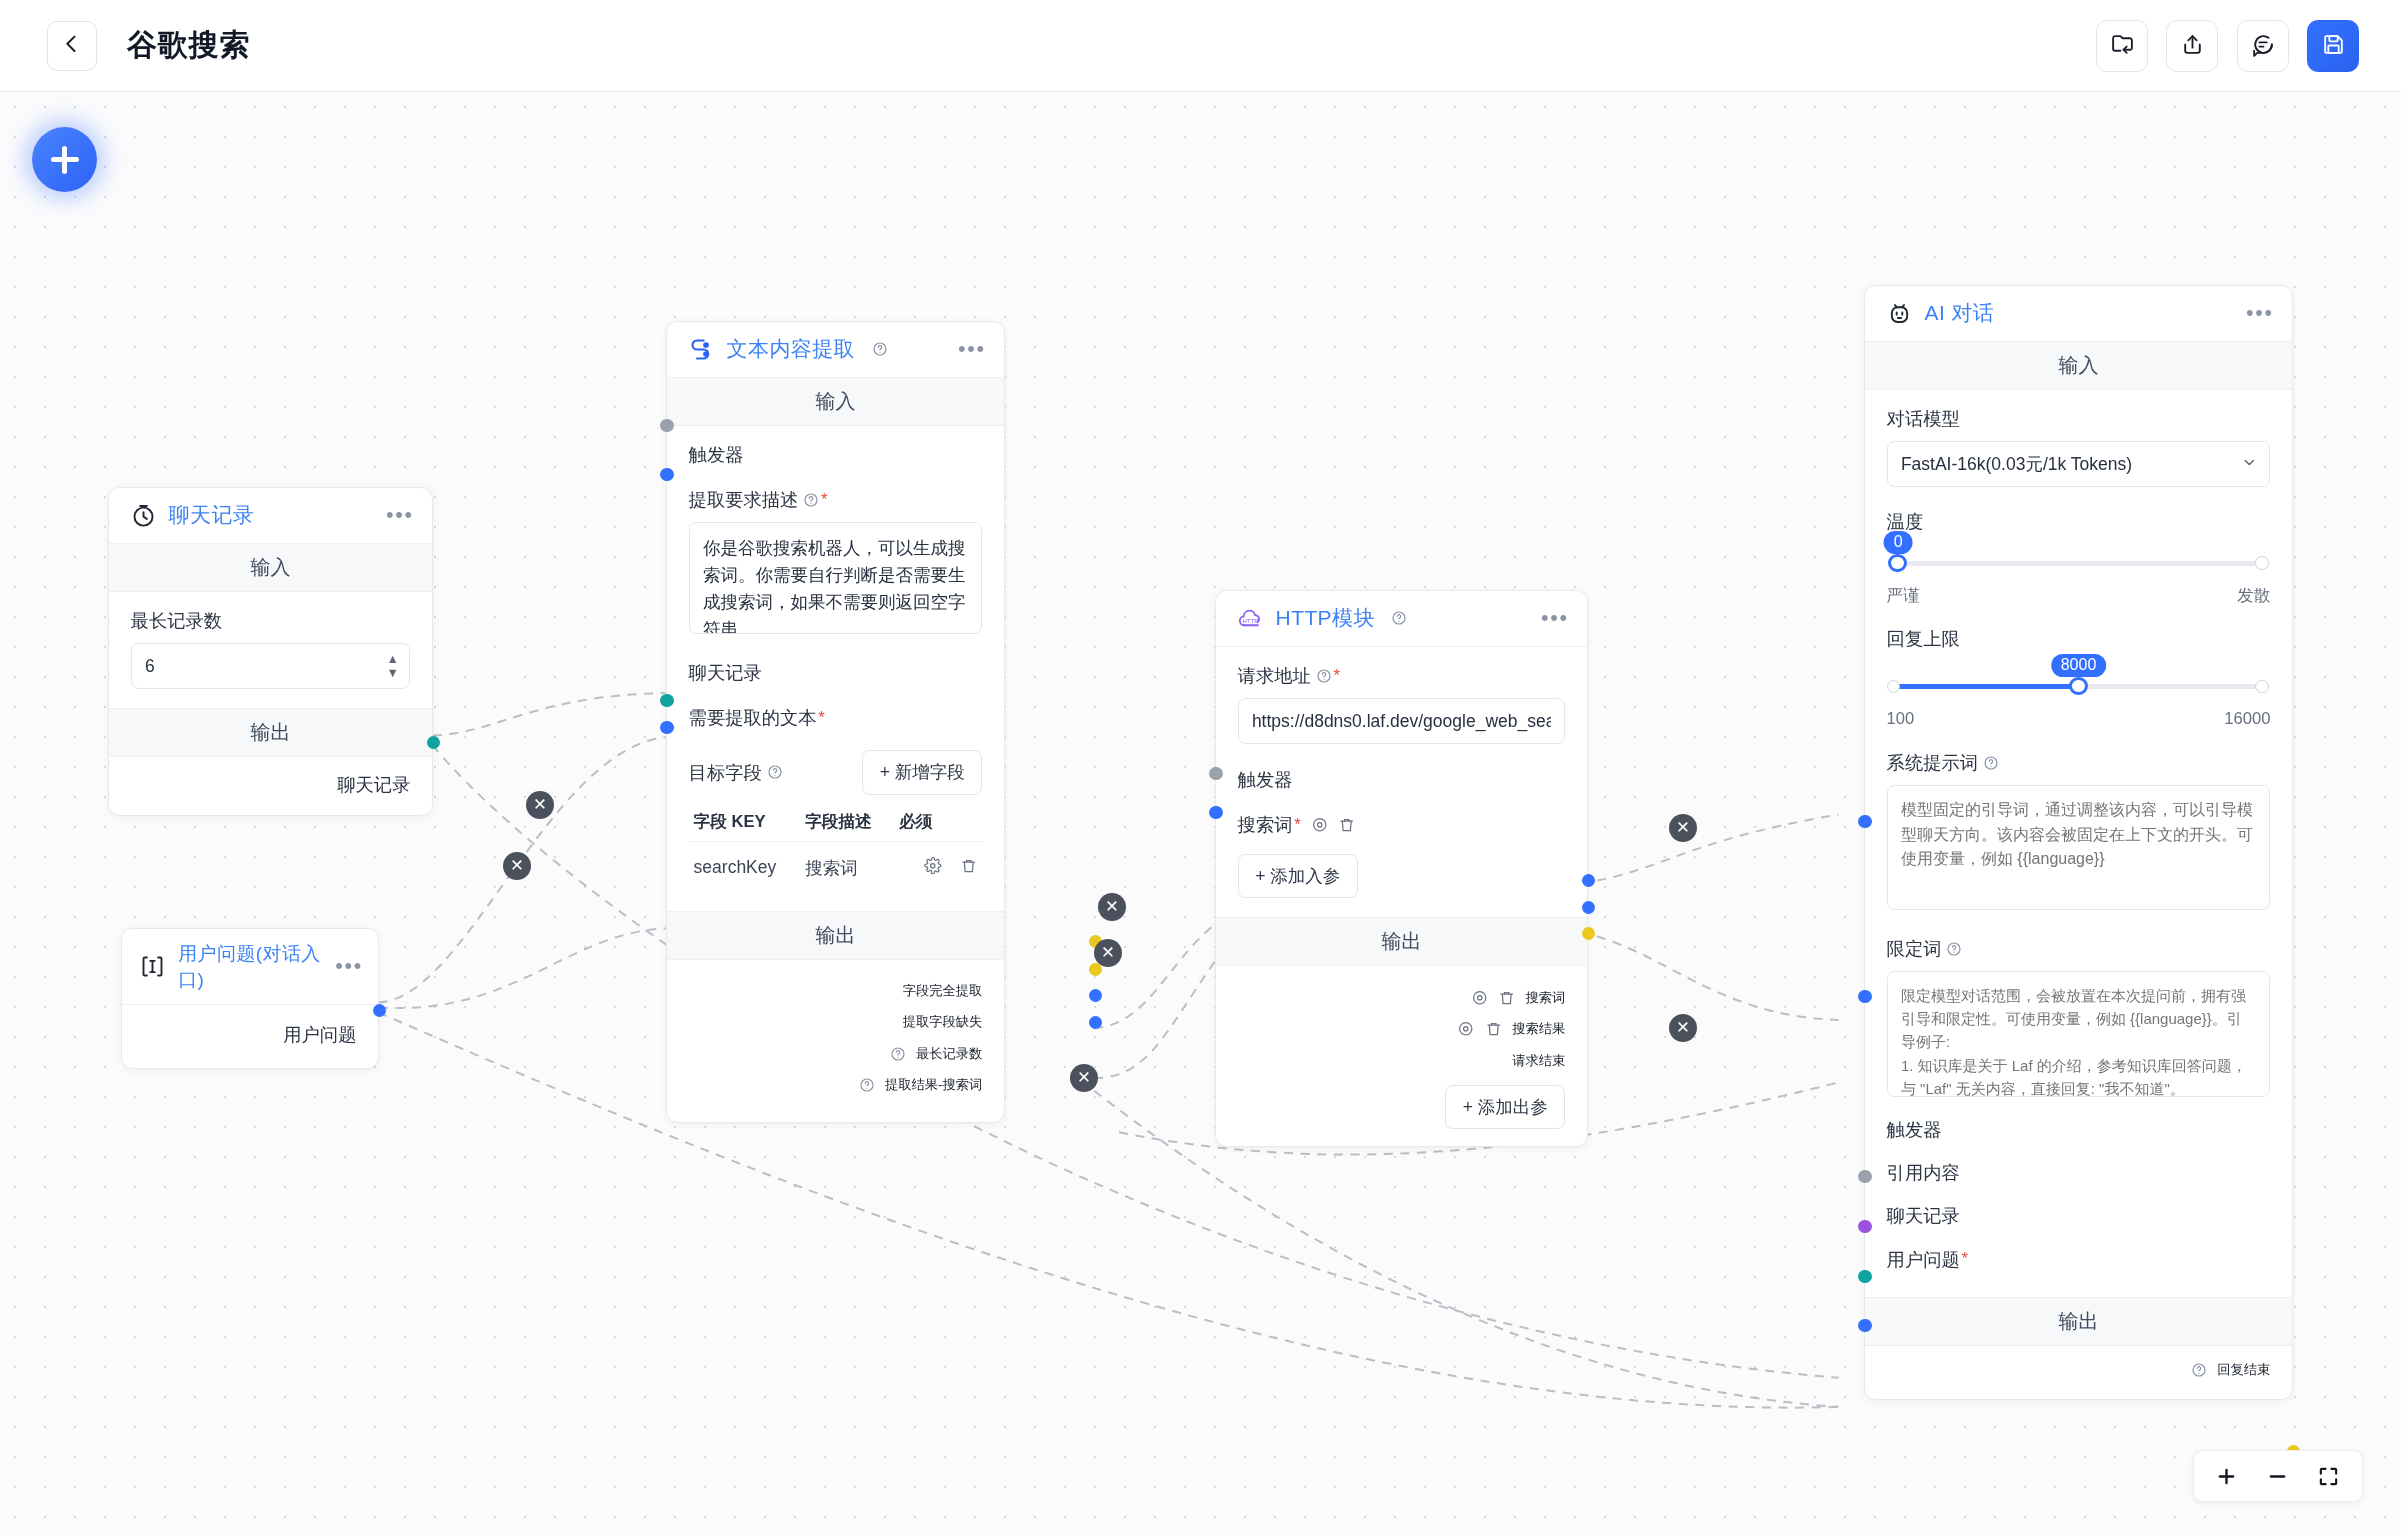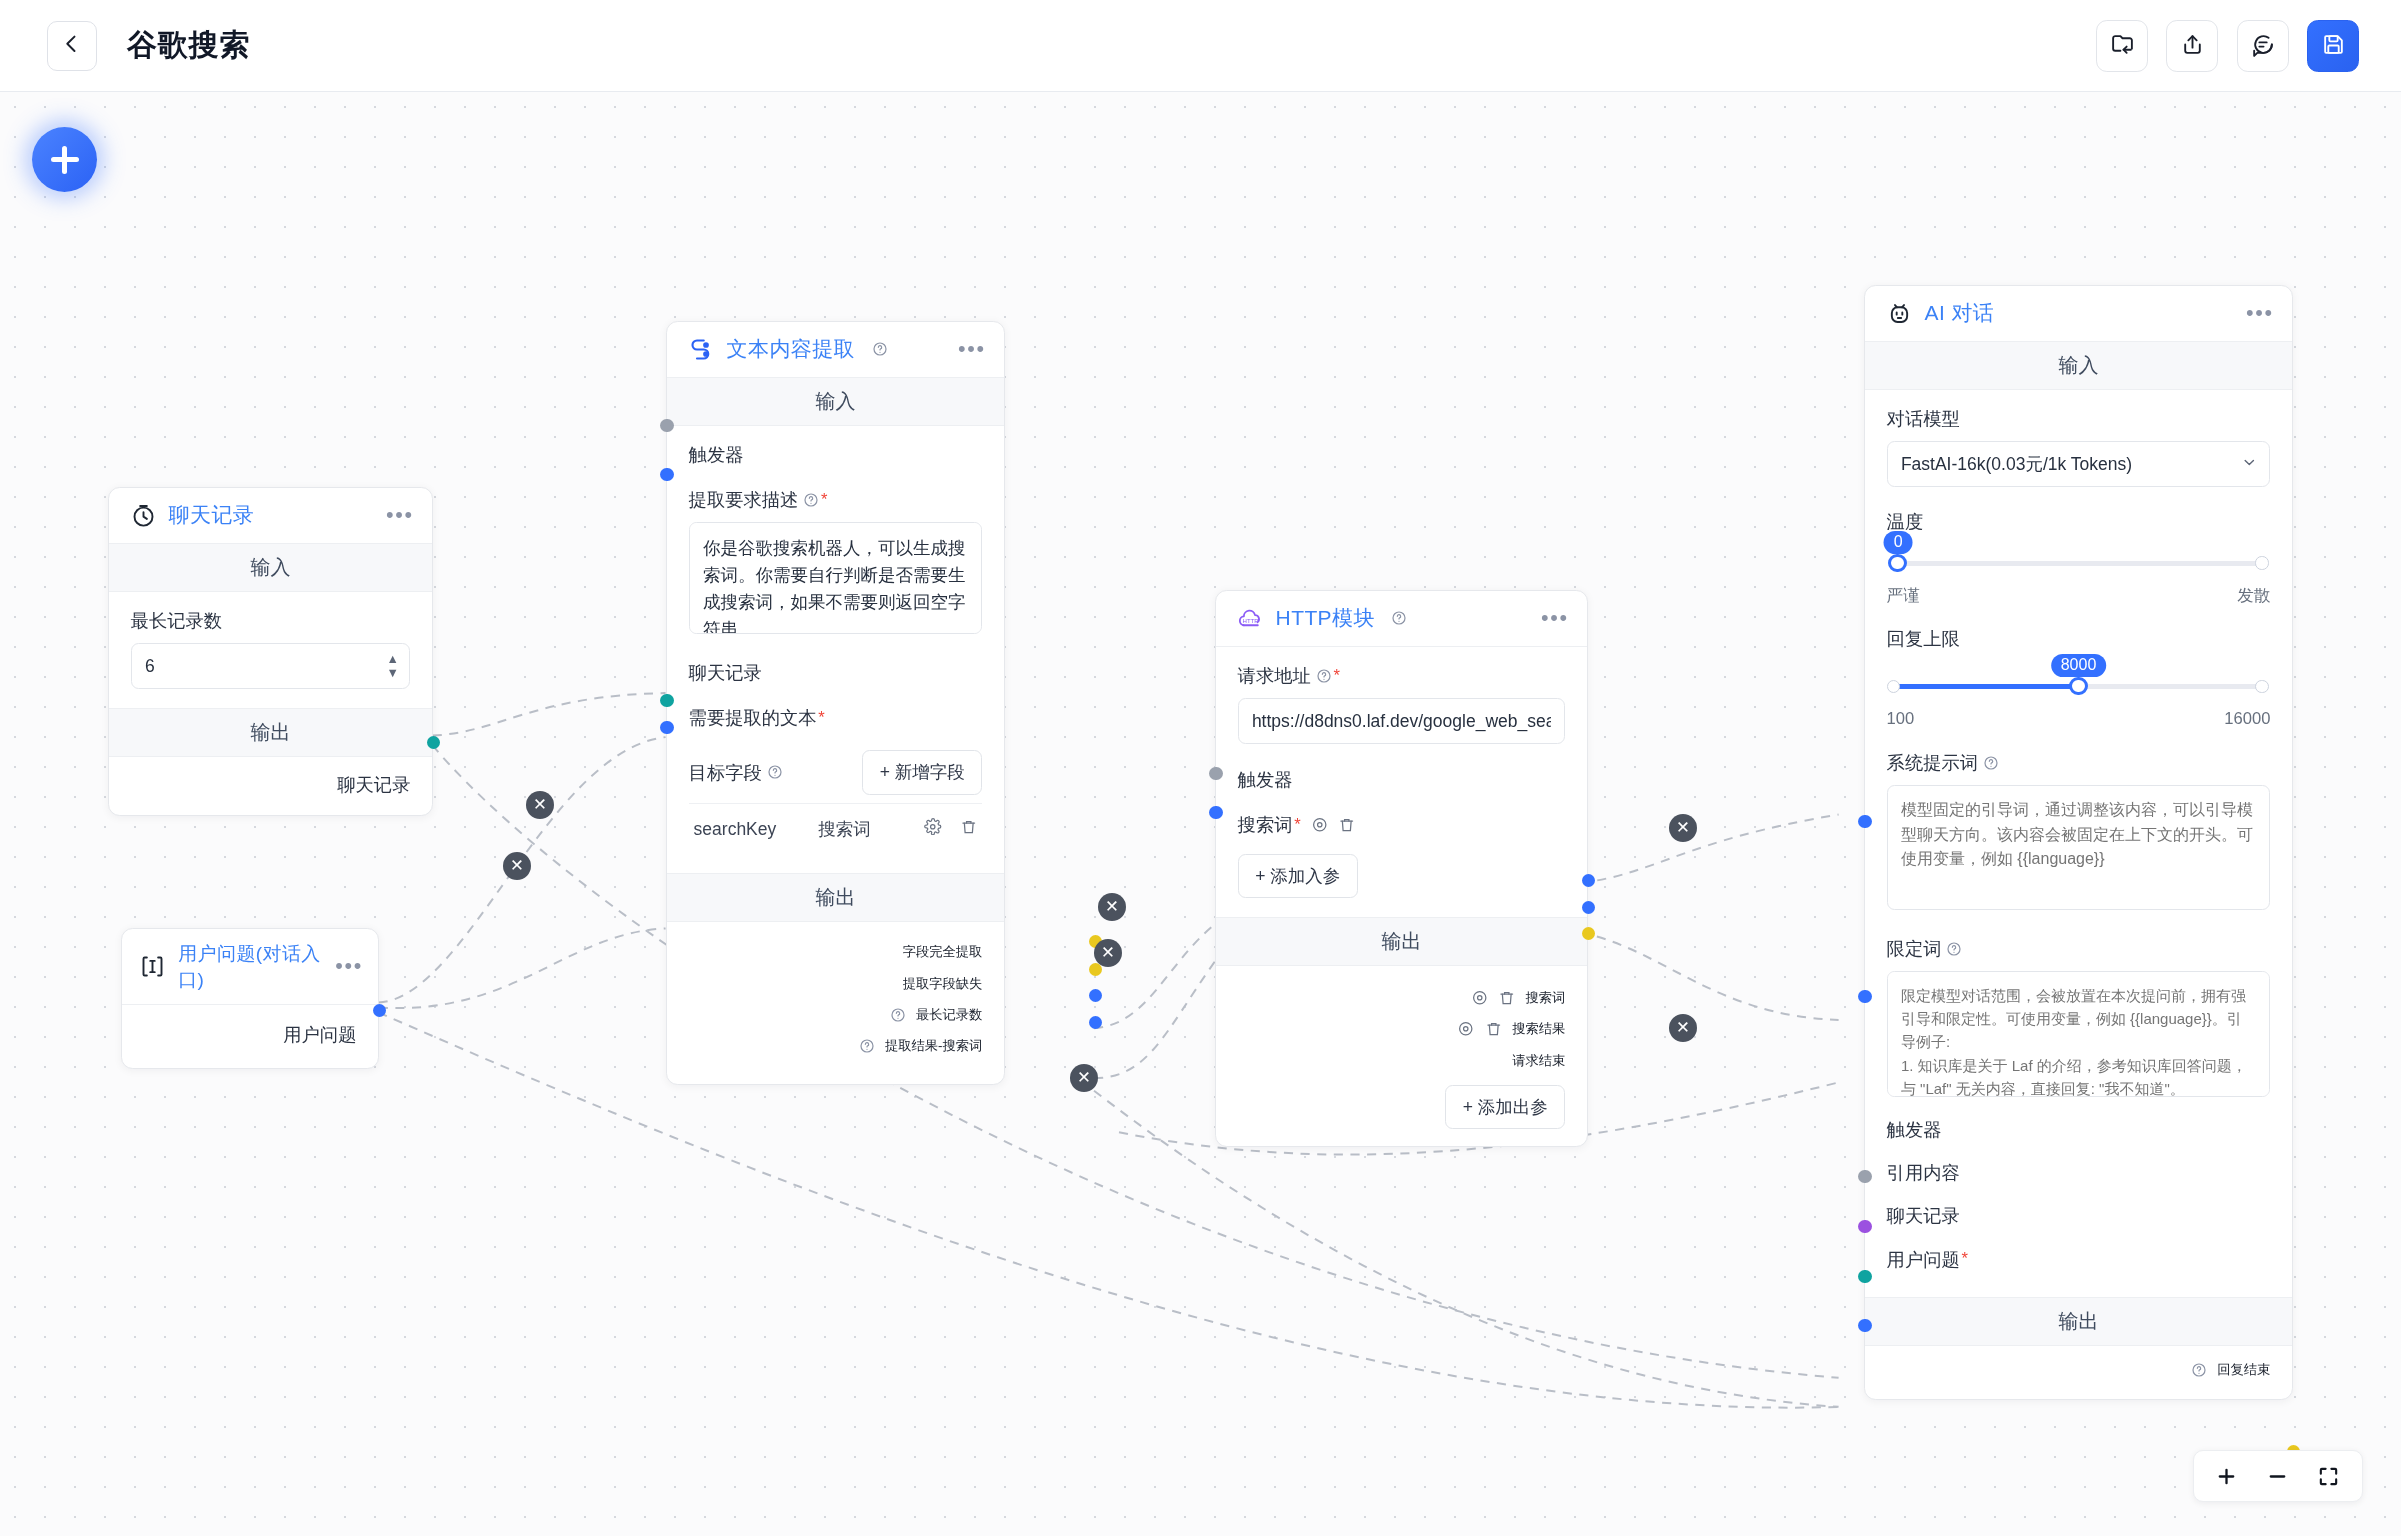"字段 KEY" tr { html: none -> <tr> <th>字段 KEY</th> <th>字段描述</th> <th>必须</th> </tr> }
